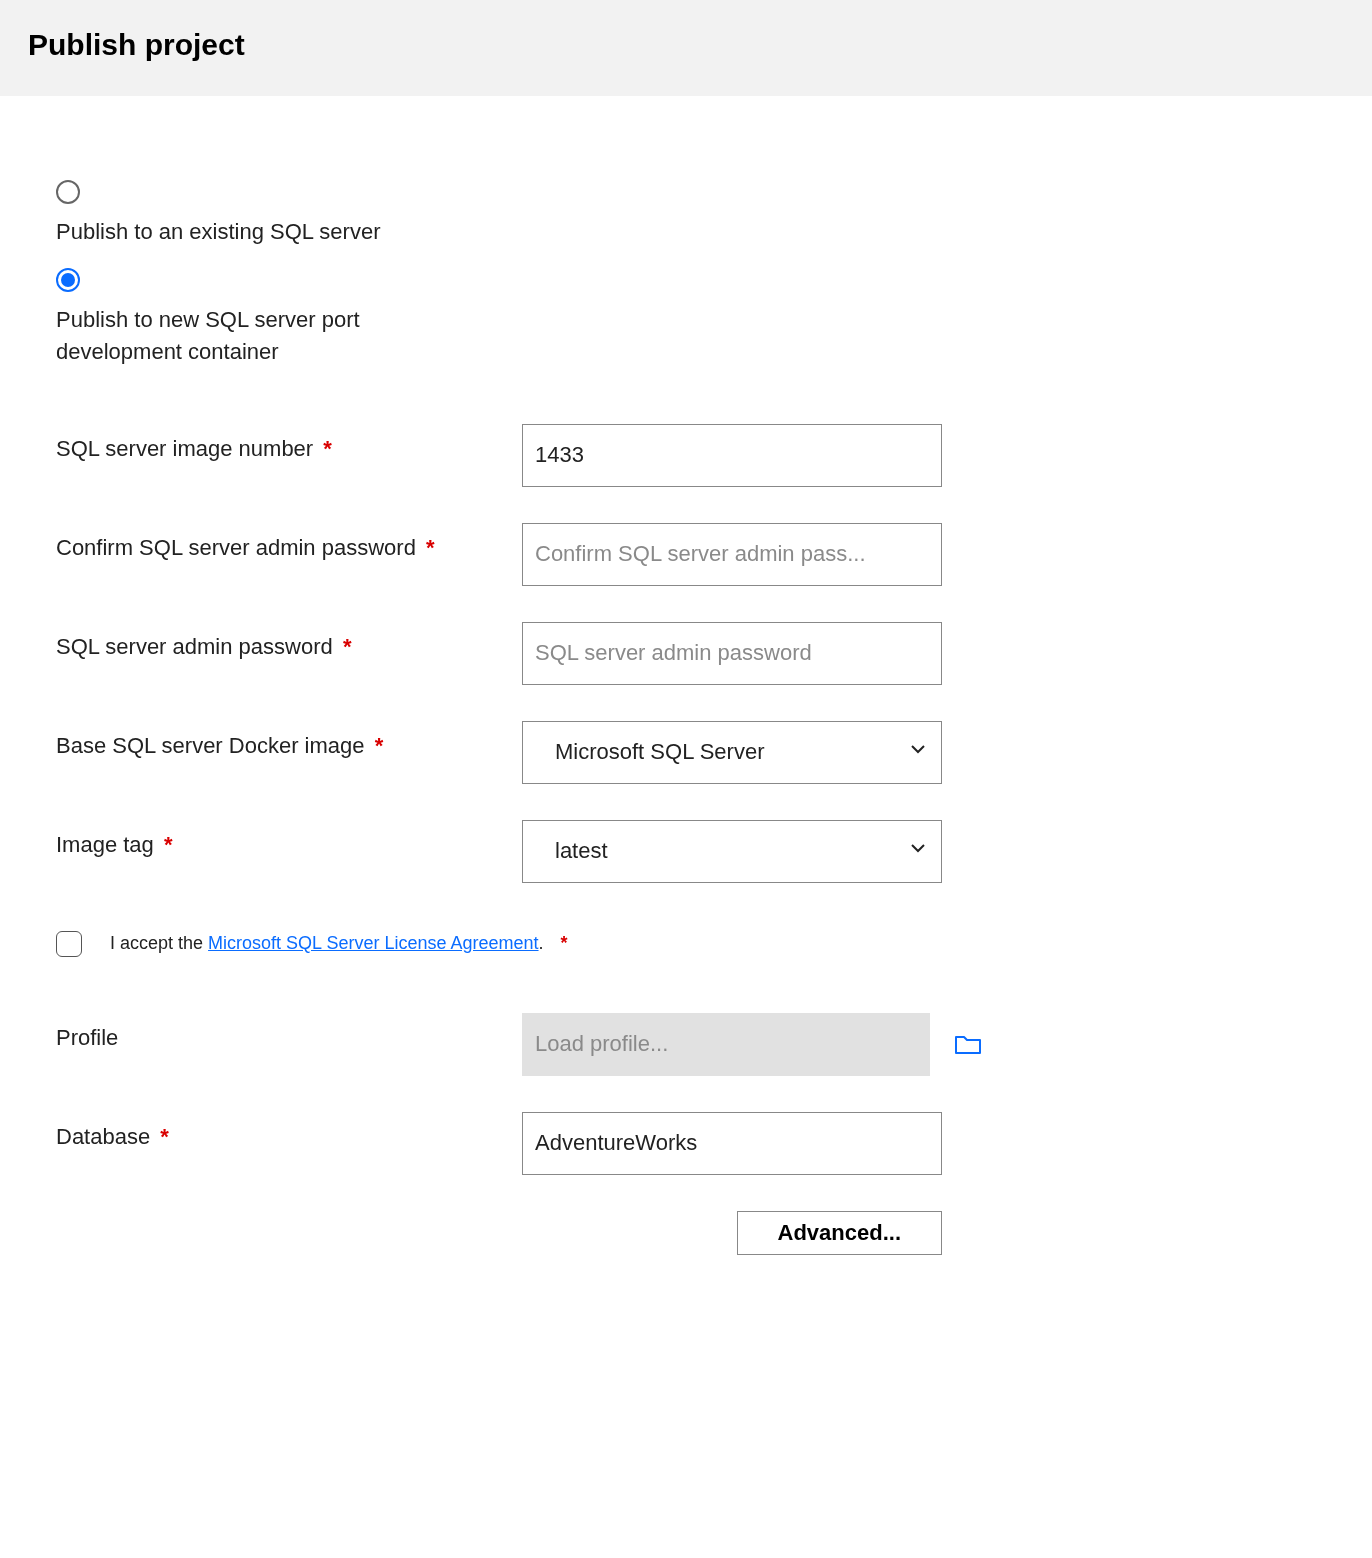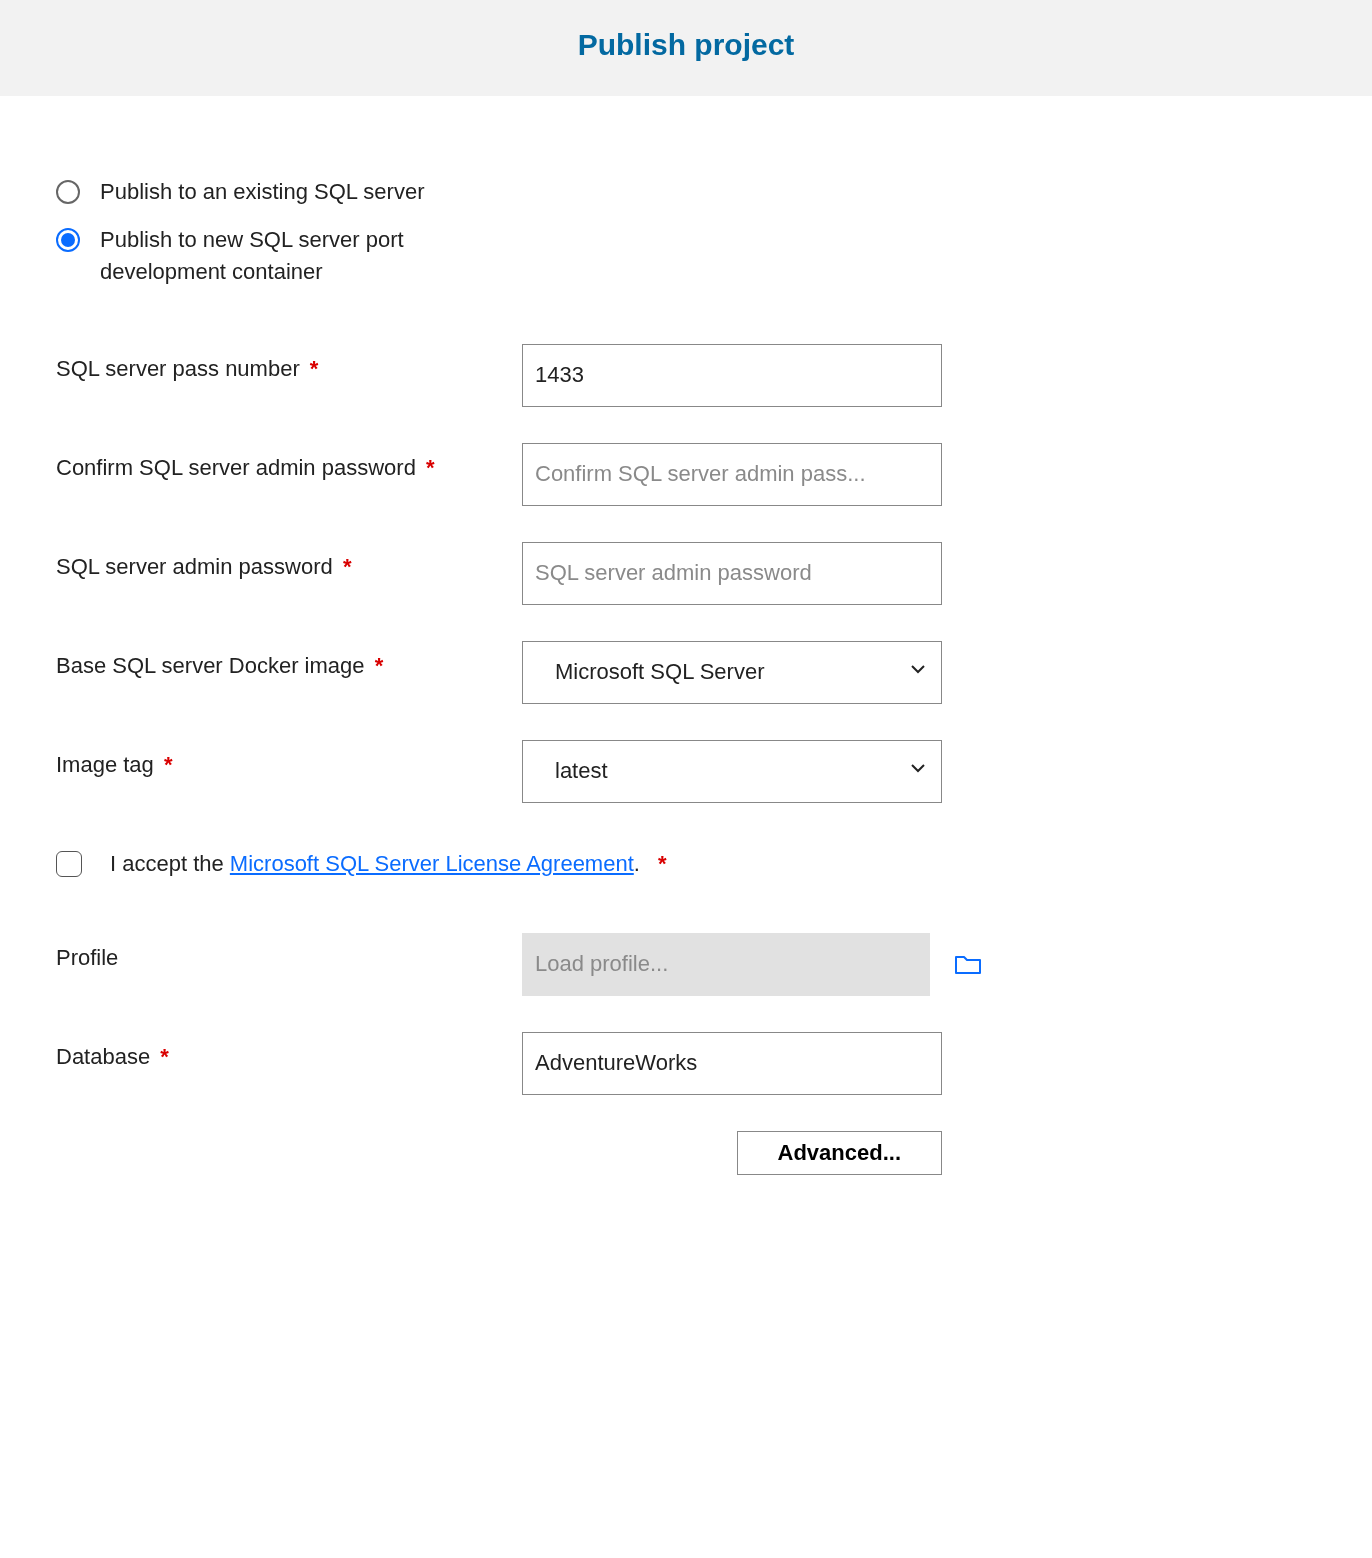"Publish project" .header h1 { color: #0369a1 -> #000000; text-align: center -> none }
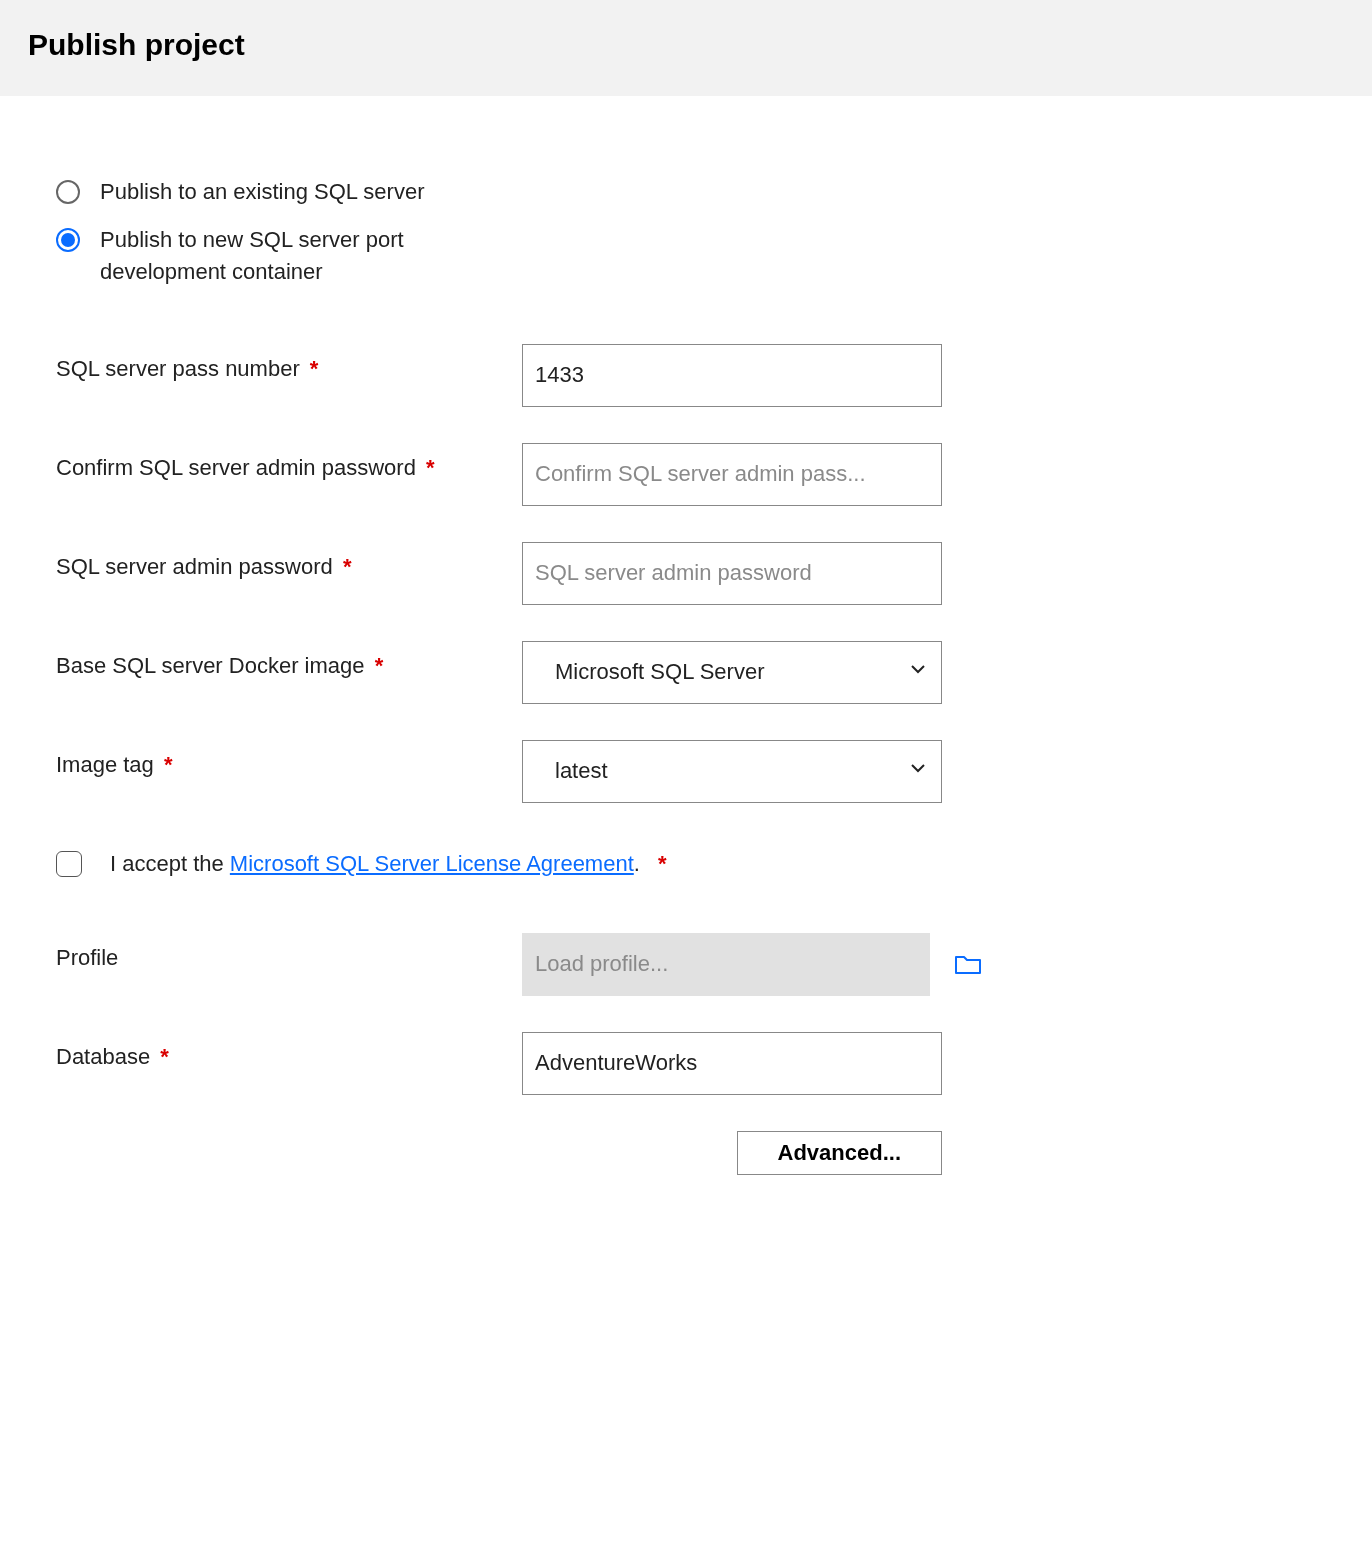"Publish to an existing SQL" .radio-option { flex-direction: none -> column; gap: 20px -> 12px }
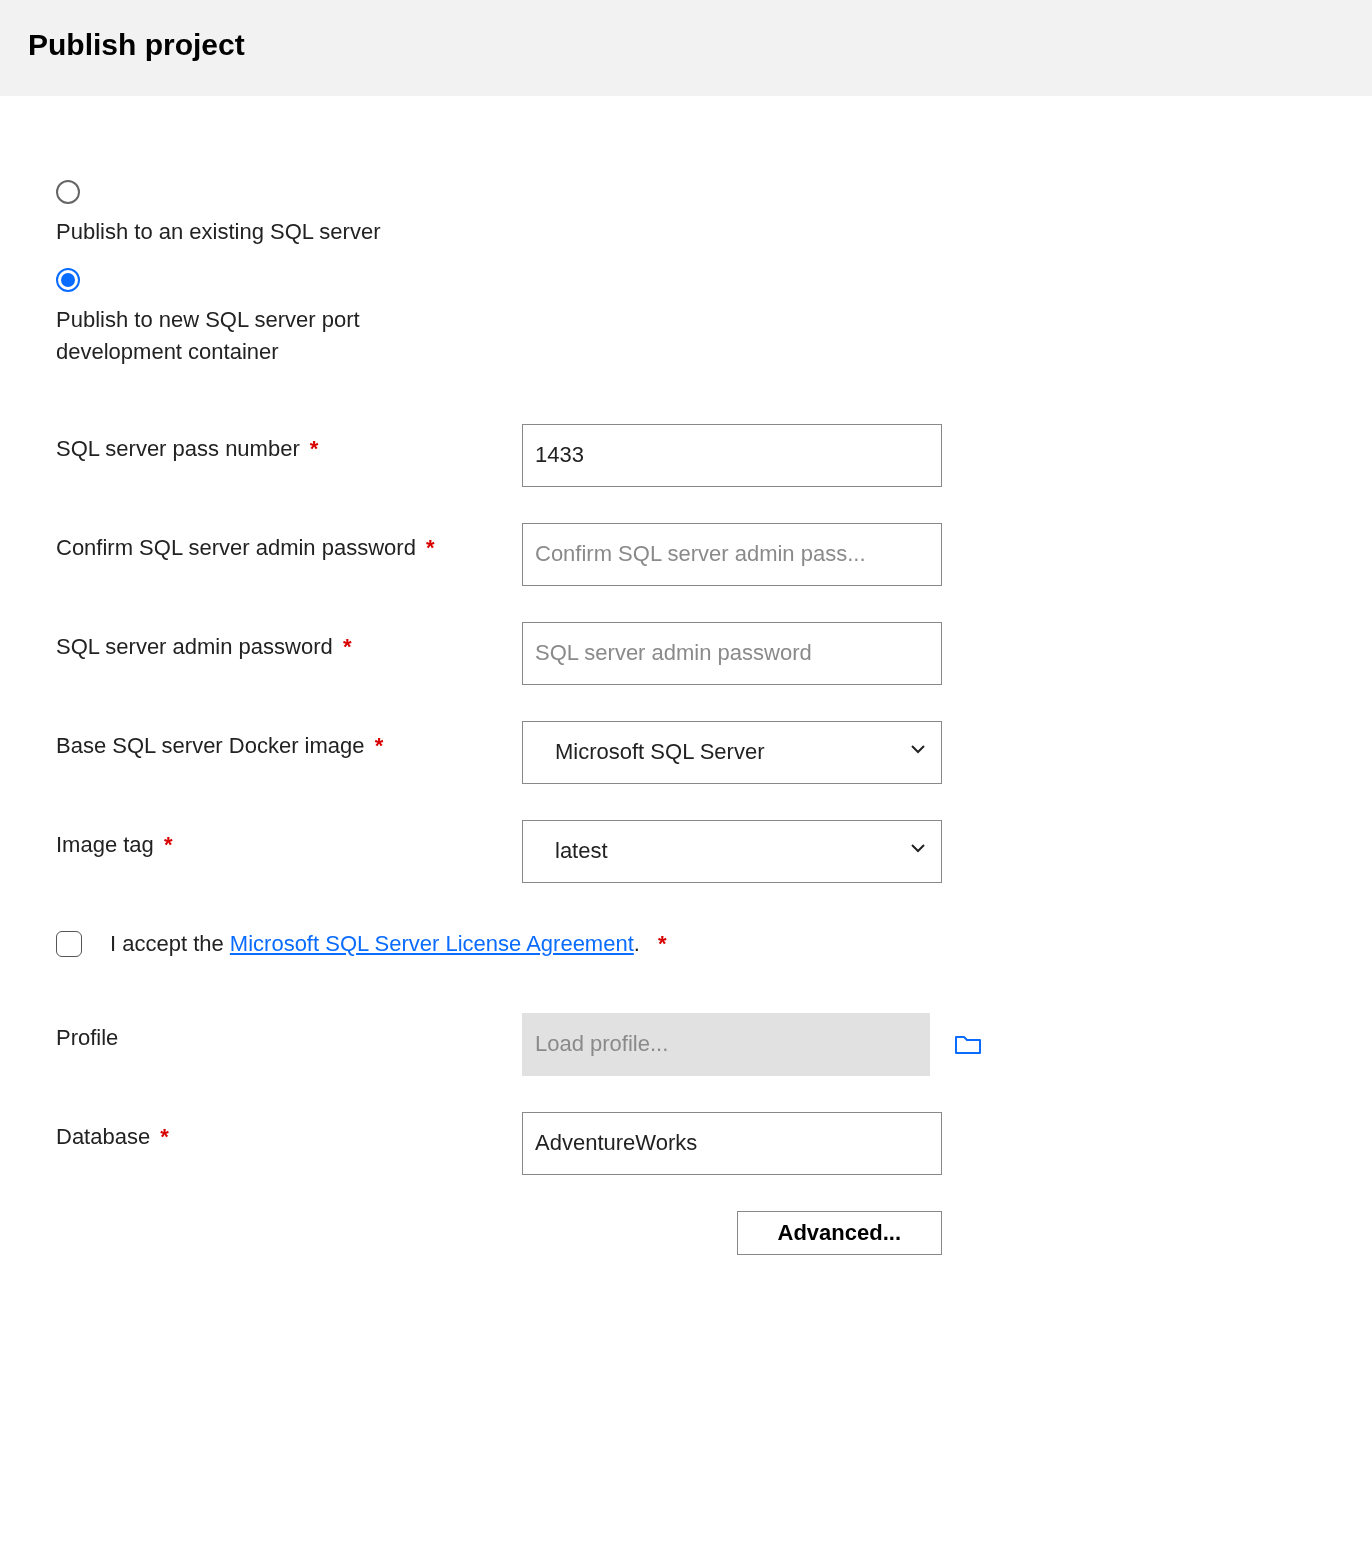"SQL server pass number" span { text: pass -> image }
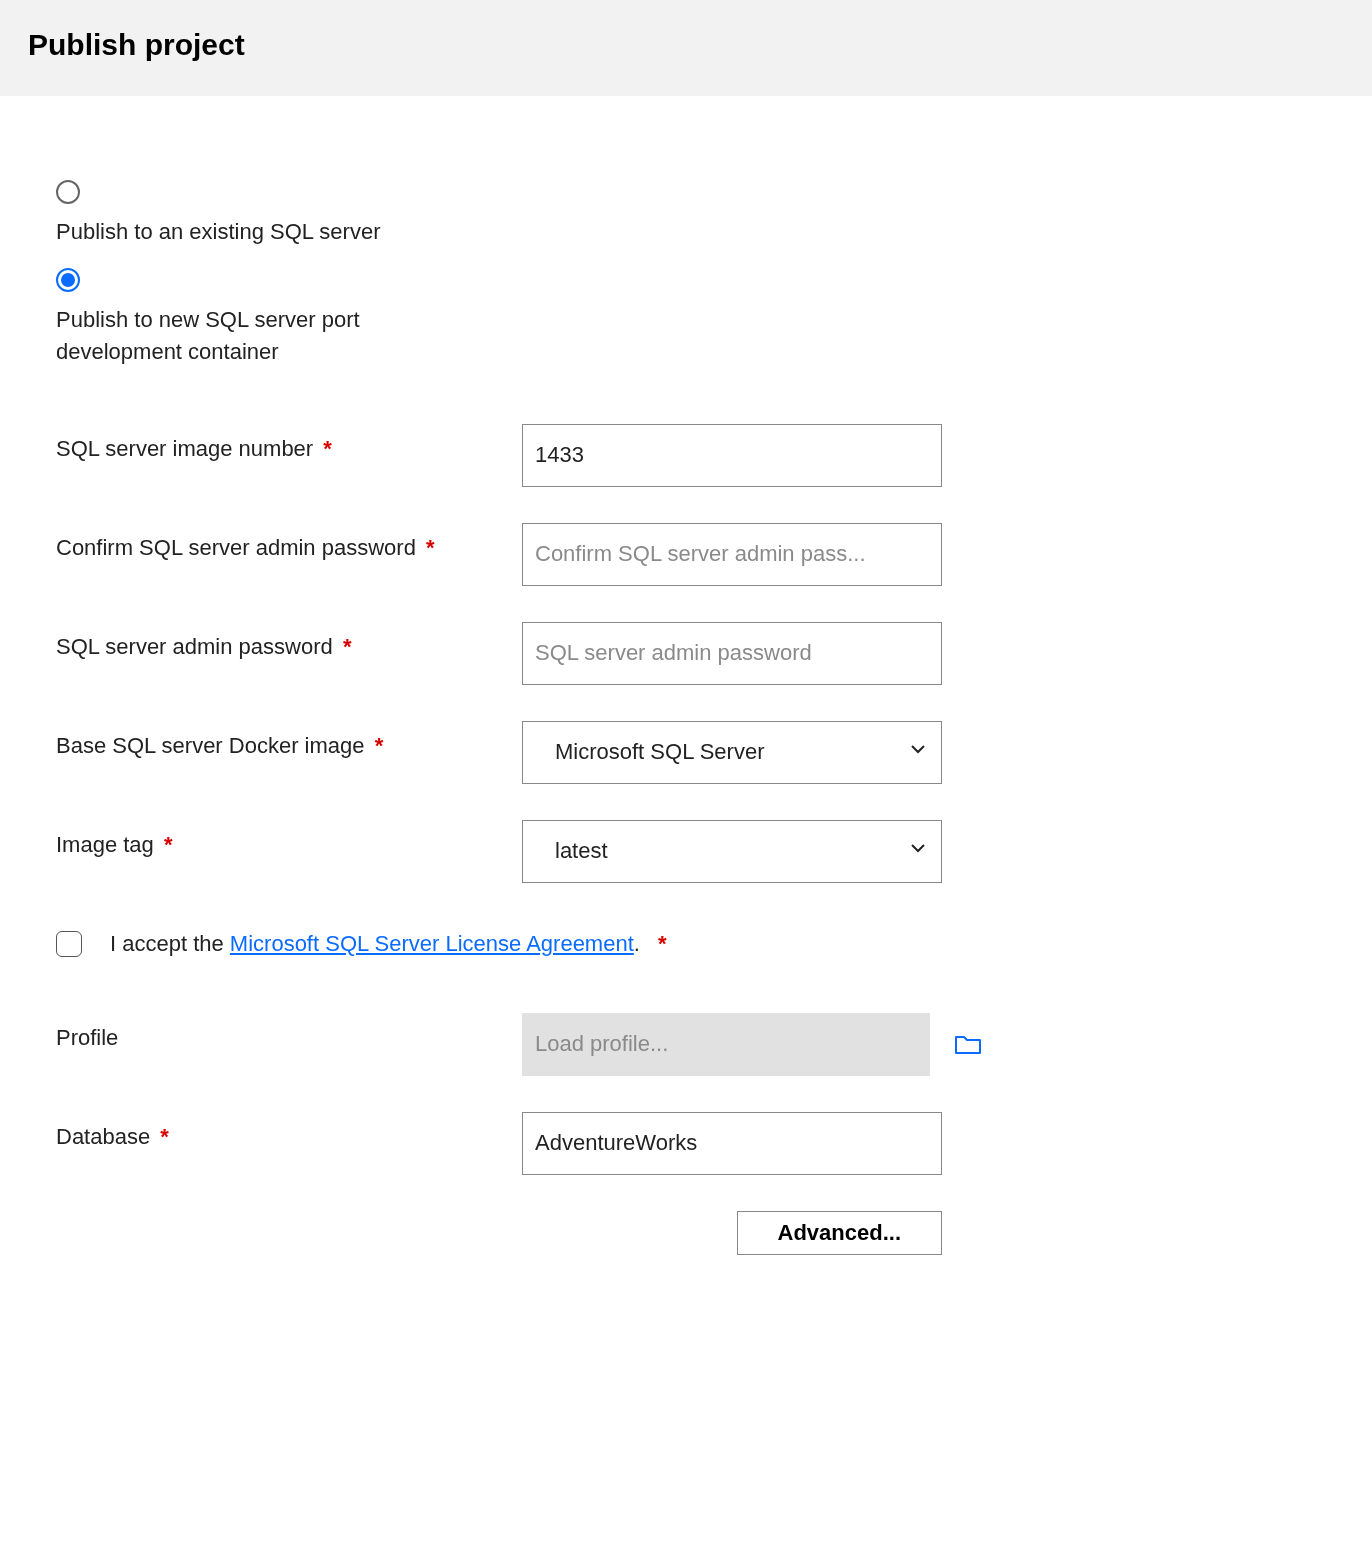"I accept the Microsoft SQL" .checkbox-text { font-size: 22px -> 18px }
